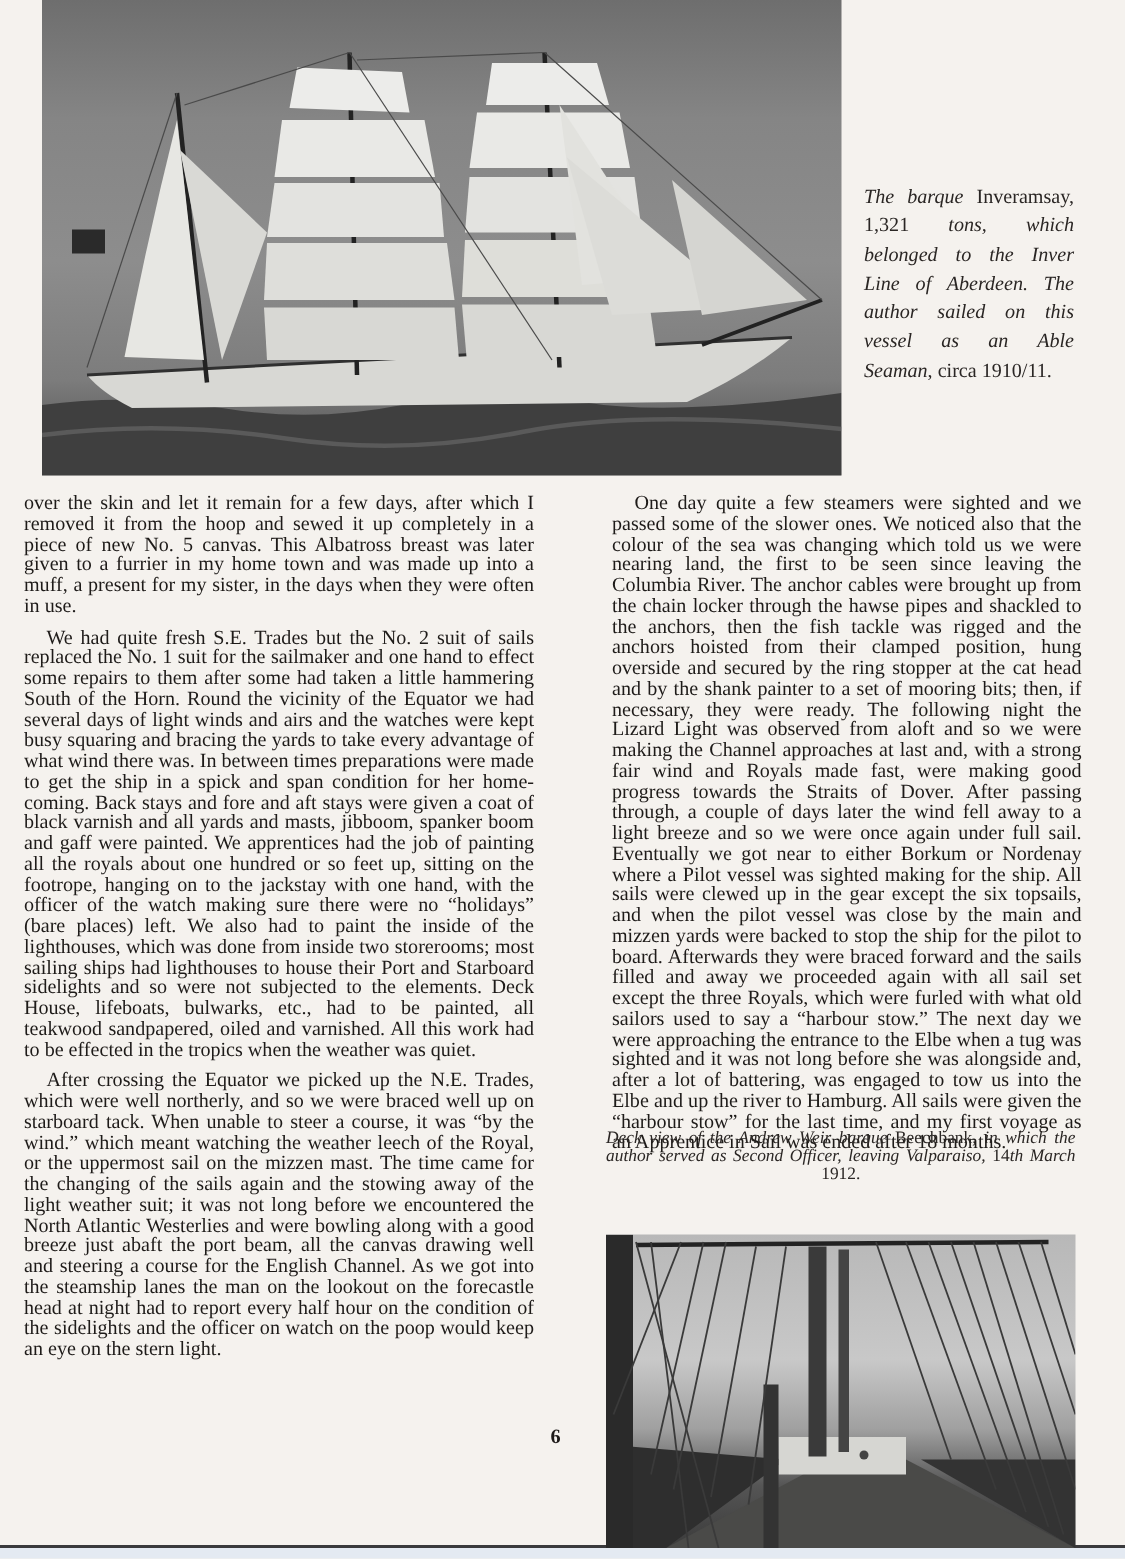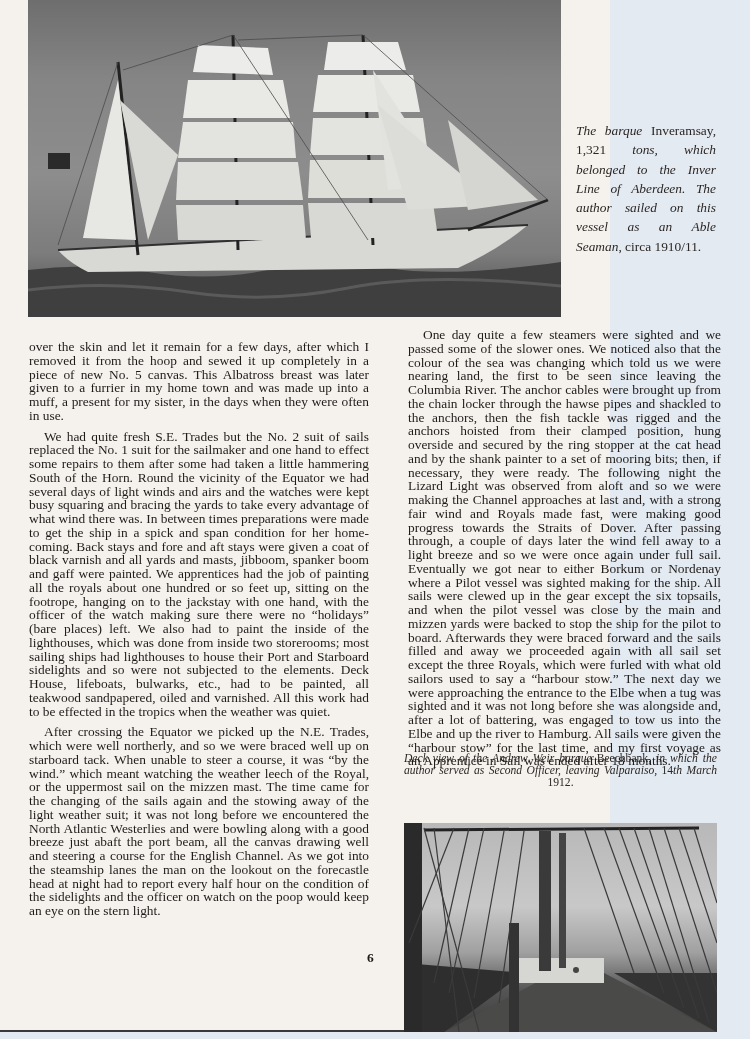"The barque Inveramsay, 1,321 tons," .page { width: 610px -> 750px }
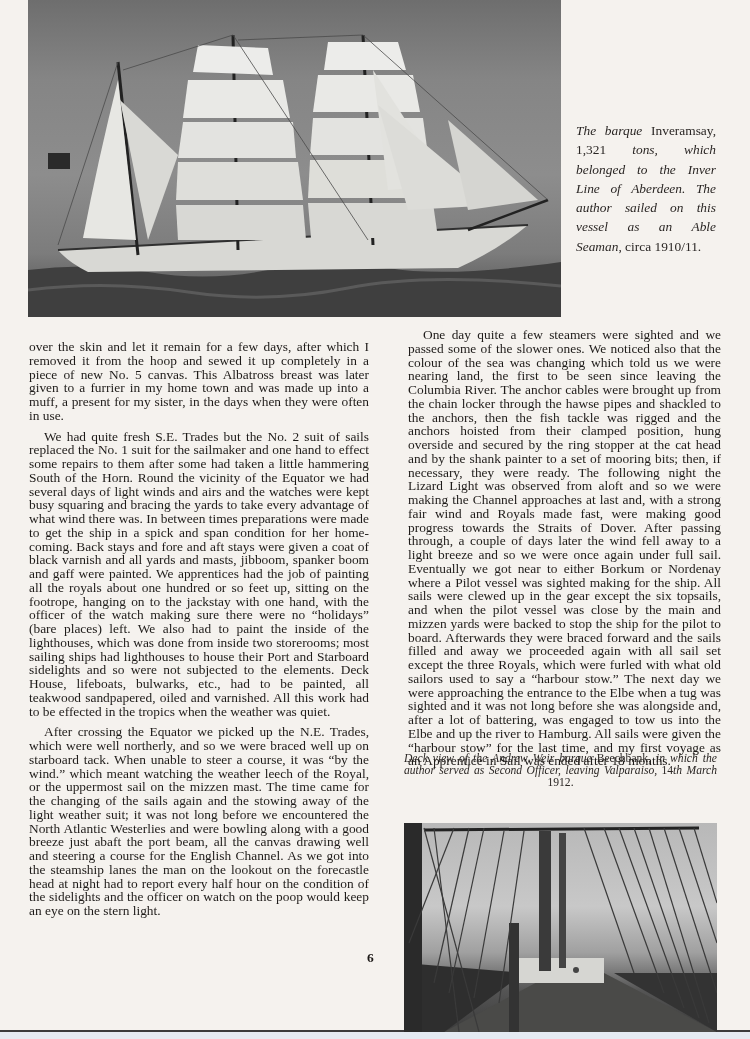"over the skin and let" .col-left { left: 29px -> 16px; margin-top: 12px -> none }
